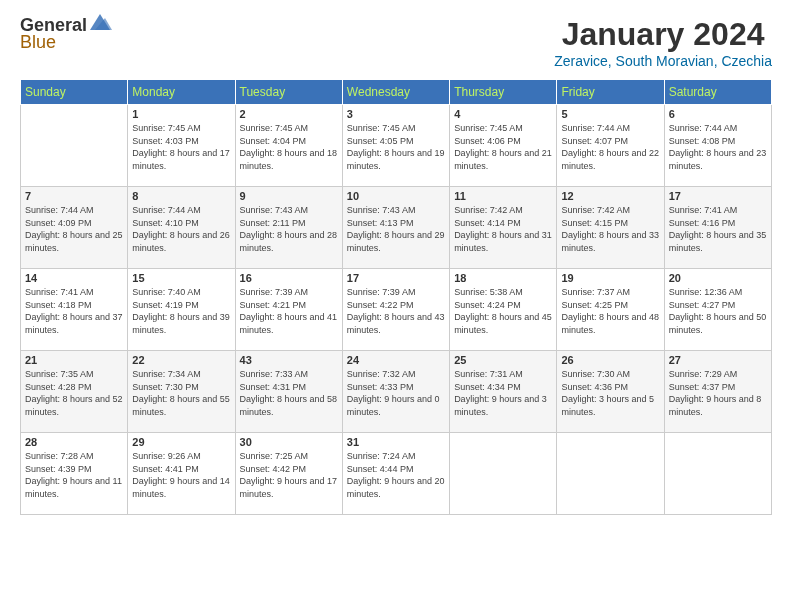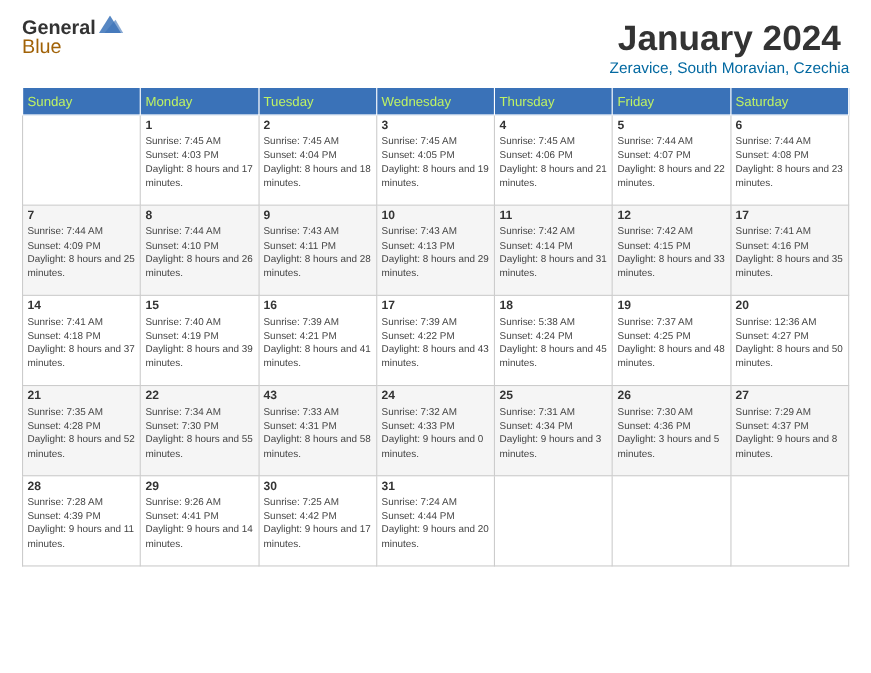"Sunset: 4:11 PM" span { text: 4:11 -> 2:11 }
